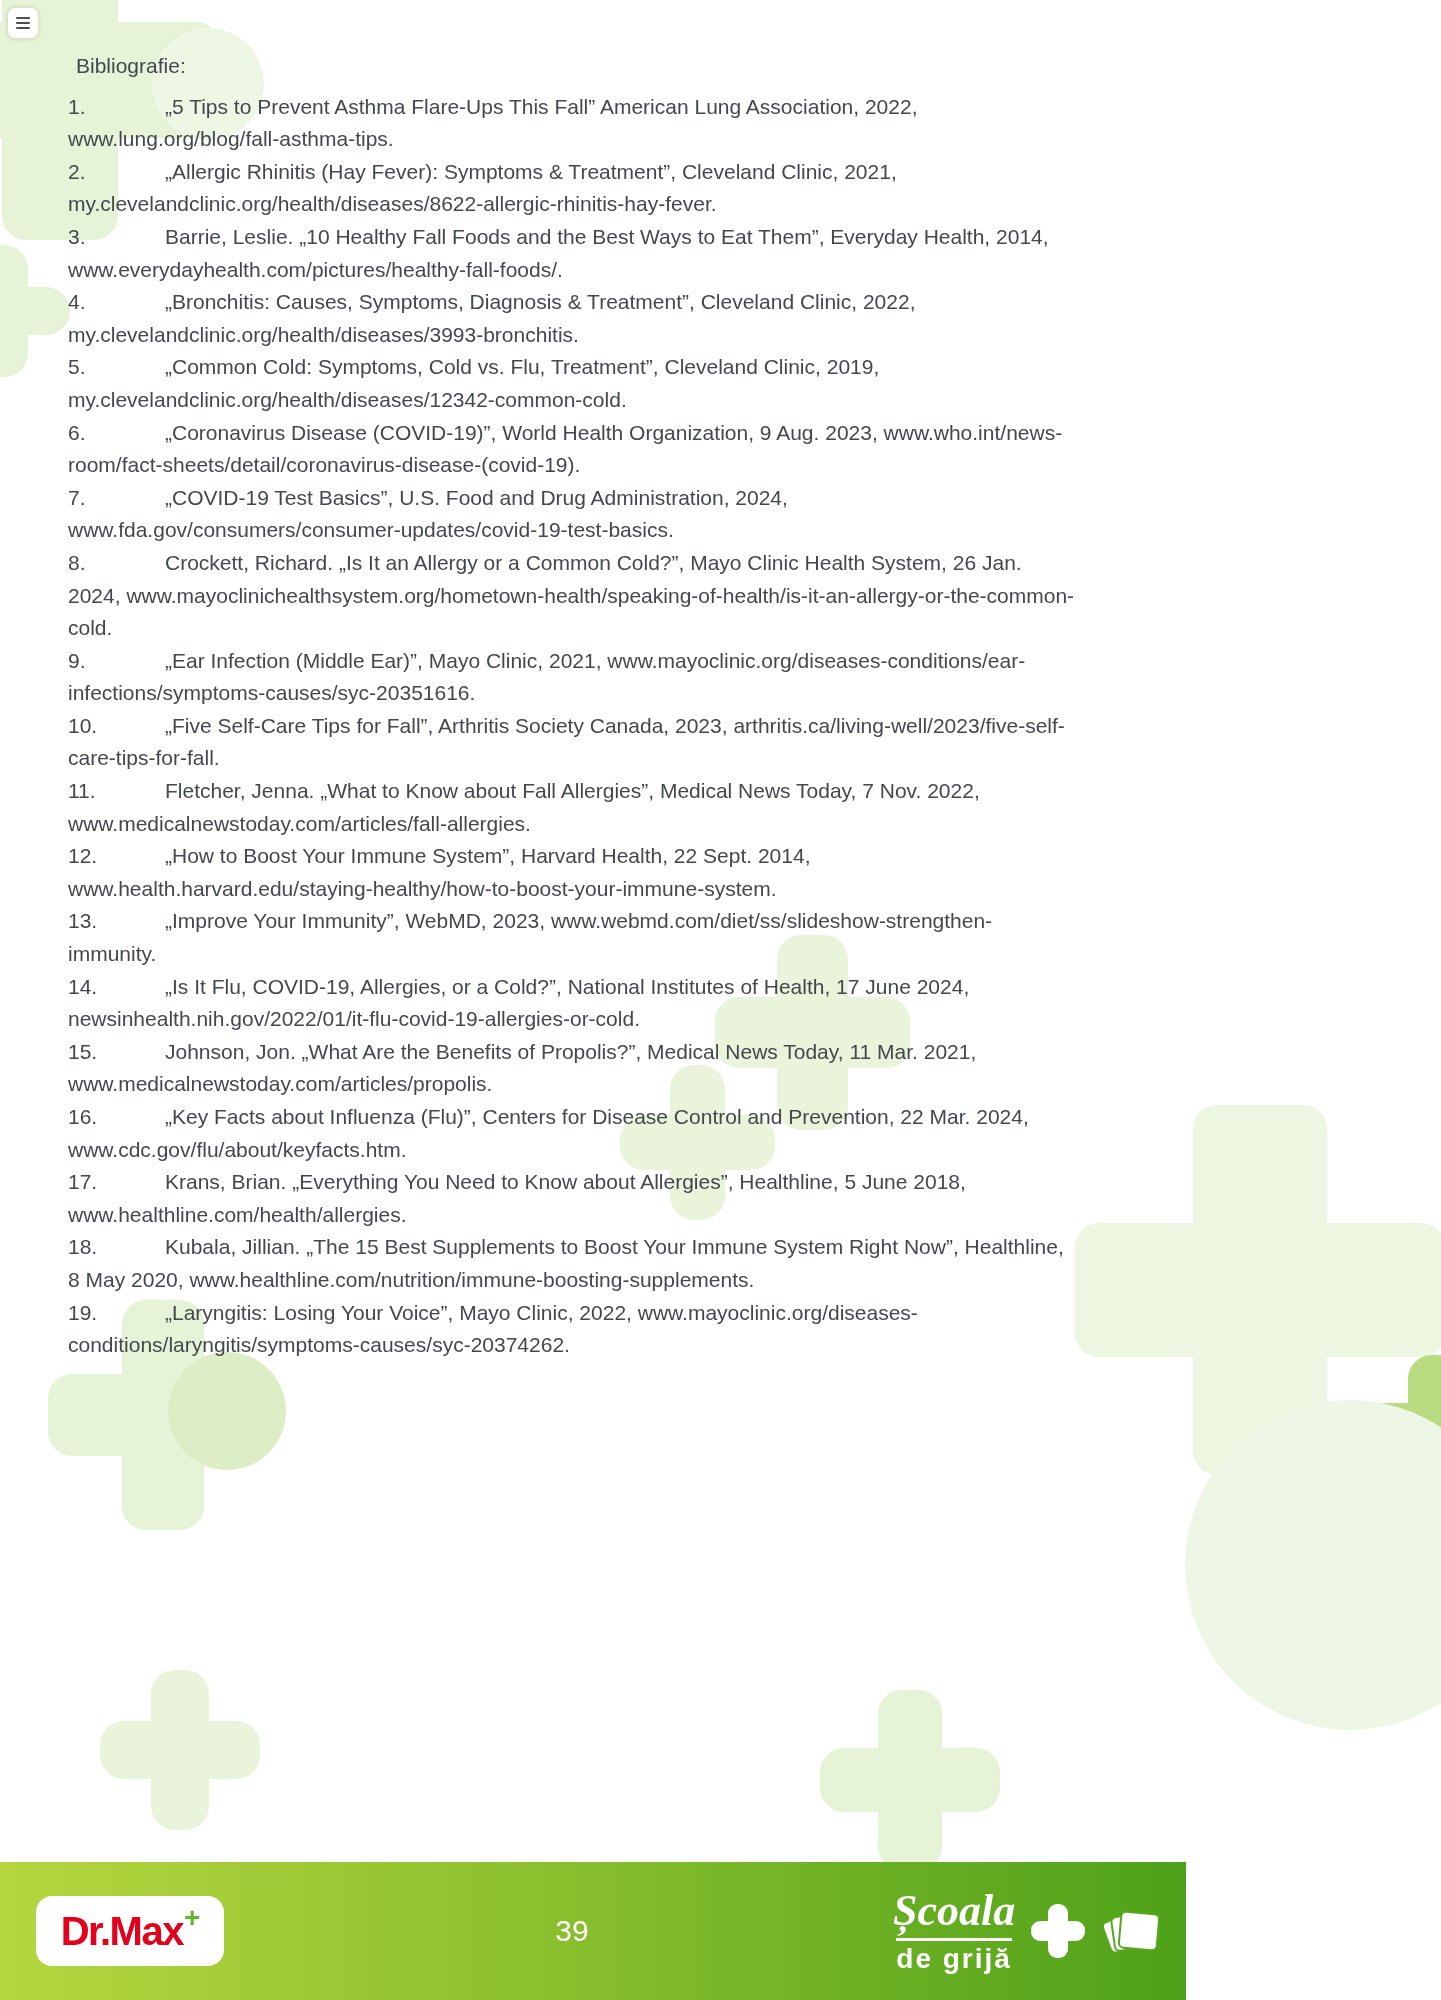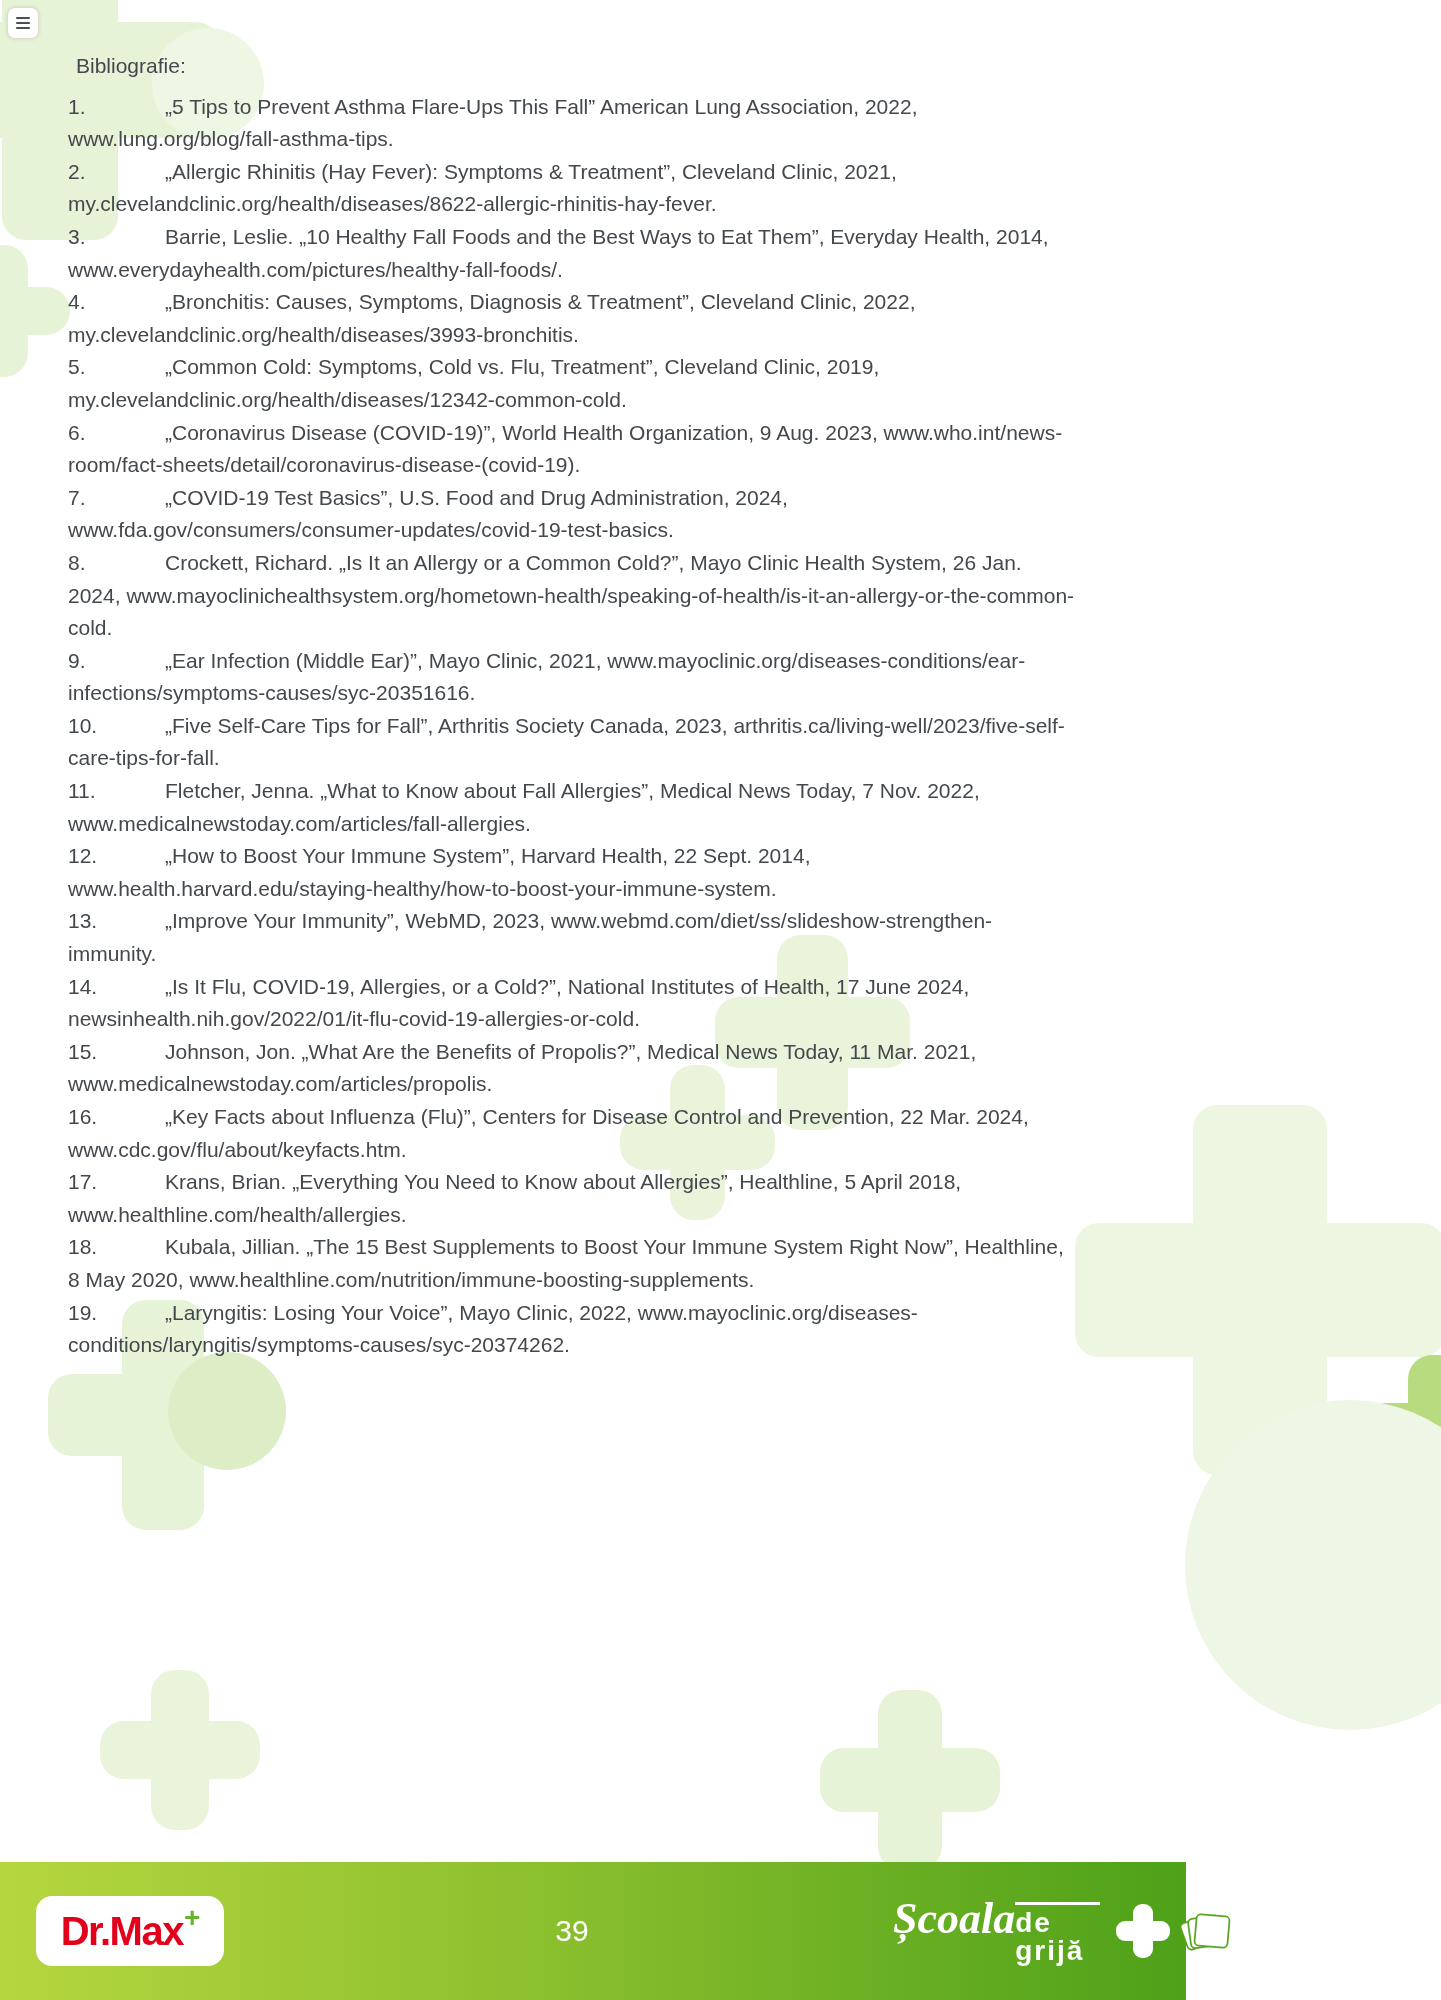"Krans, Brian. „Everything You Need" span { text: April -> June }
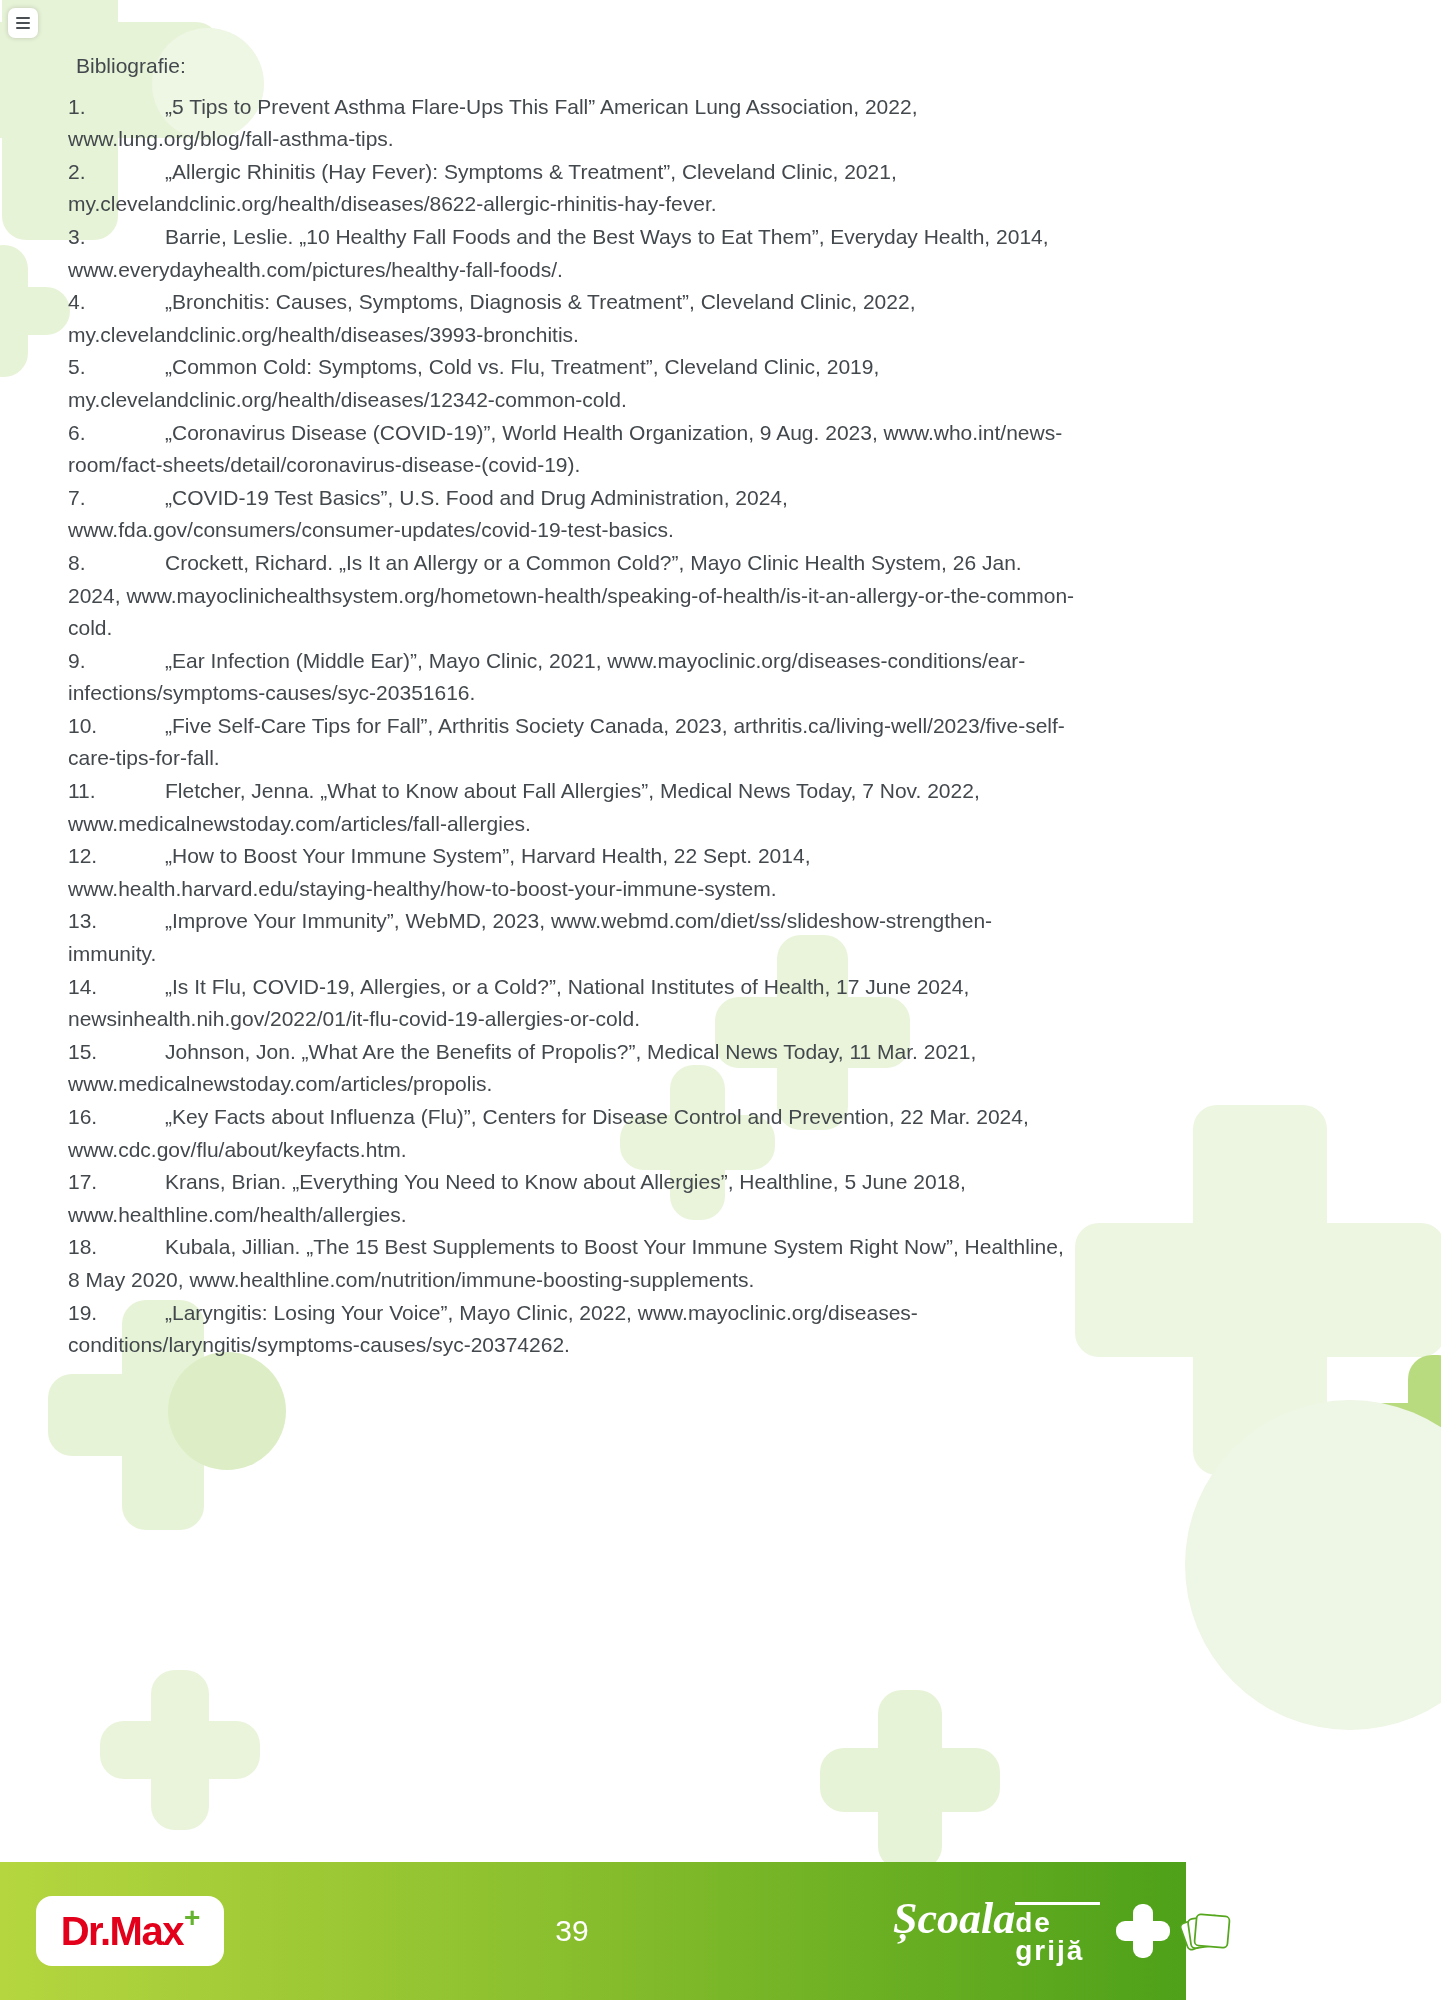"Școala" .school-text { align-items: none -> center; flex-direction: row -> column }
